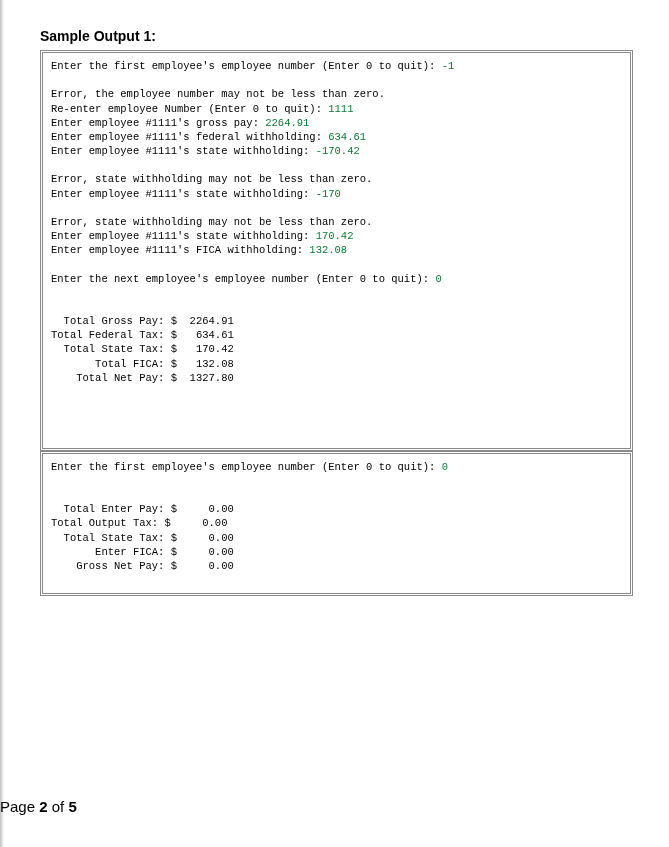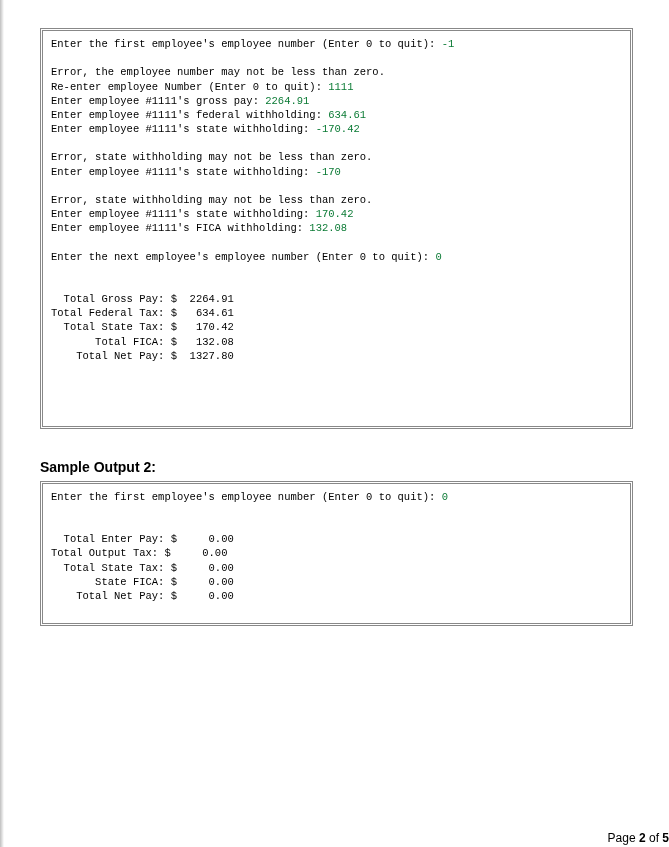"Sample Output 1:" div.section-title { html: none -> <div>Sample Output 1:</div> }
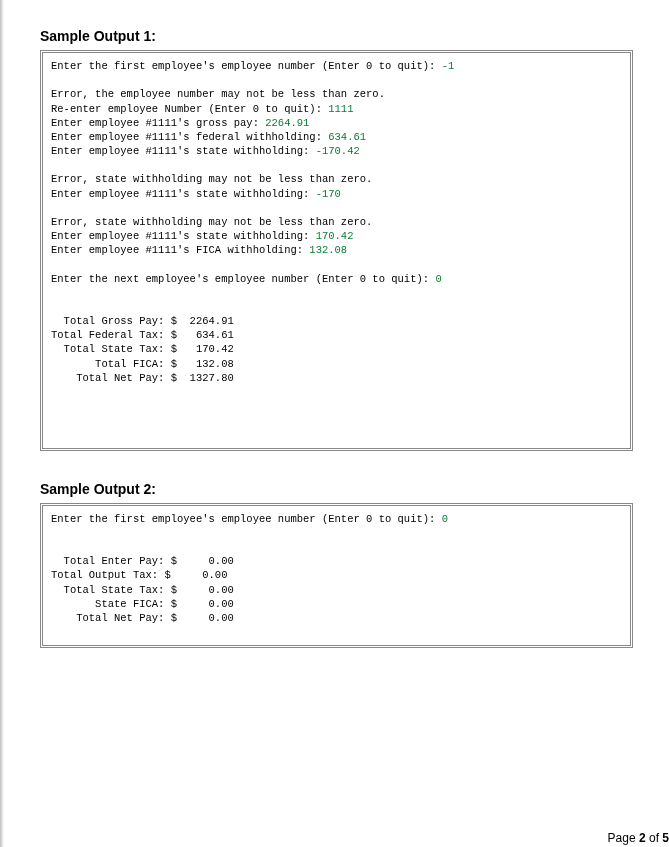"Enter the first employee's employee" .code-box { margin-bottom: 30px -> none }
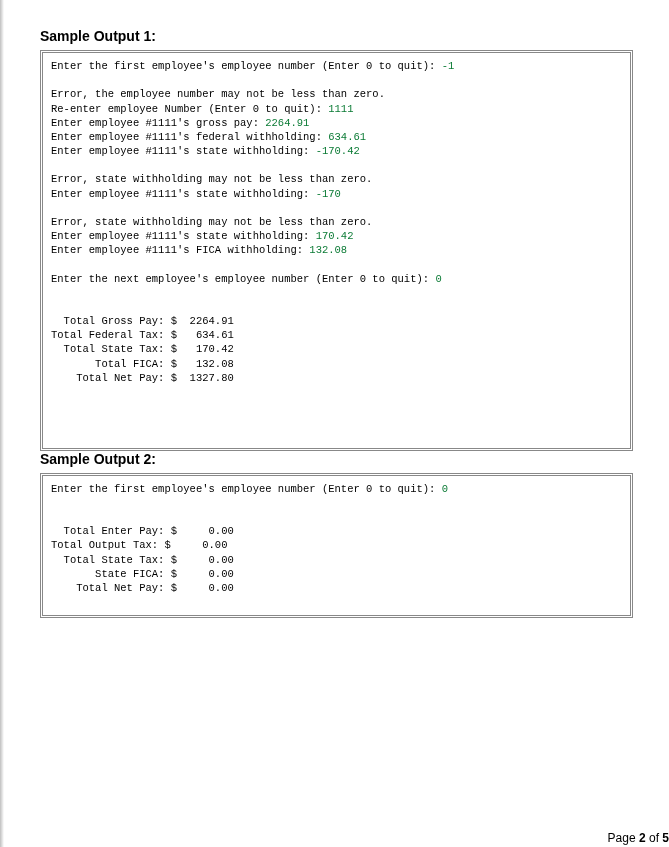"Sample Output 2:" div.section-title { html: <div>Sample Output 2:</div> -> none }
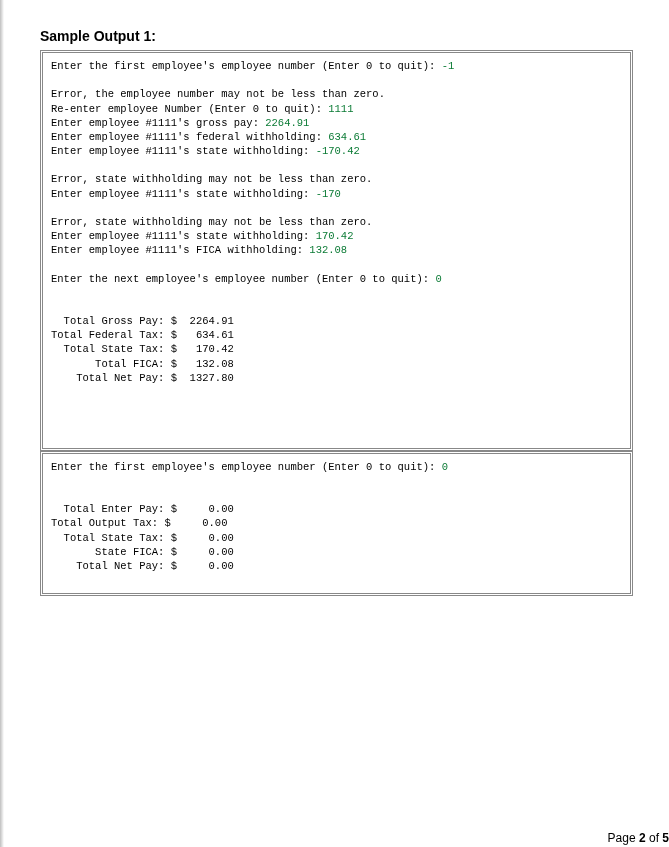"State FICA: $ 0.00" span { text: State -> Enter }
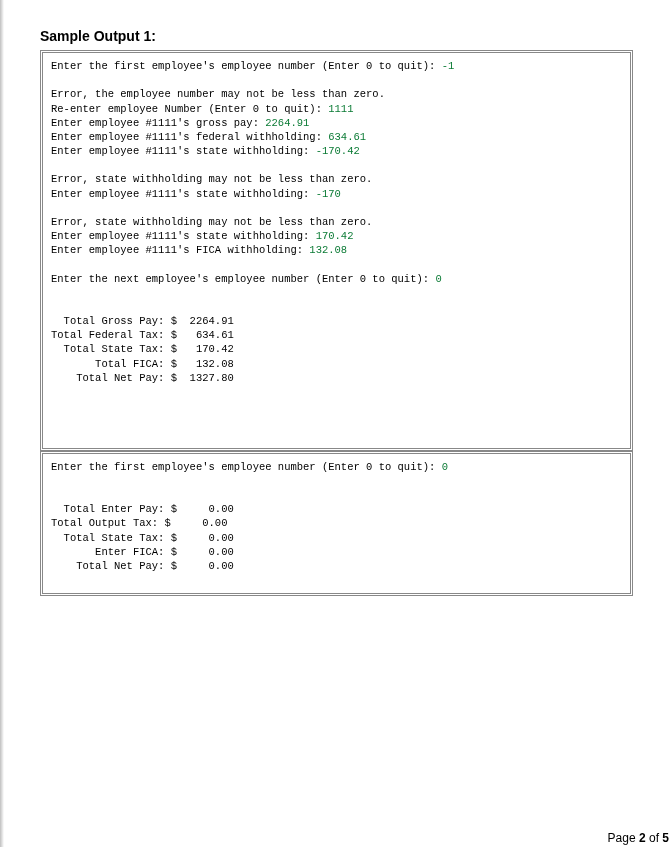"Total Net Pay: $ 0.00" span { text: Total -> Gross }
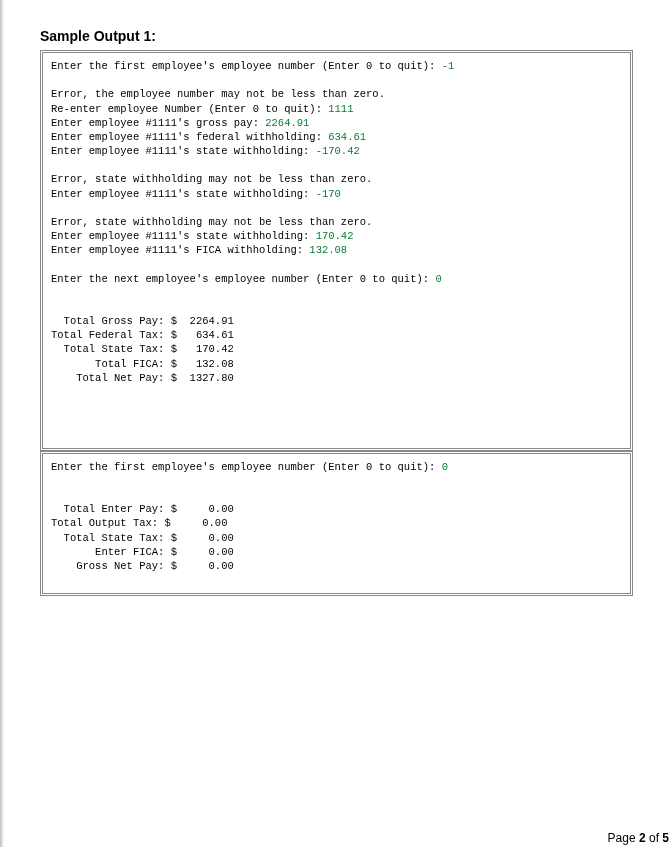"Page 2 of 5" .footer { bottom: 2px -> 32px; font-size: 12px -> 15px; text-align: right -> left }
